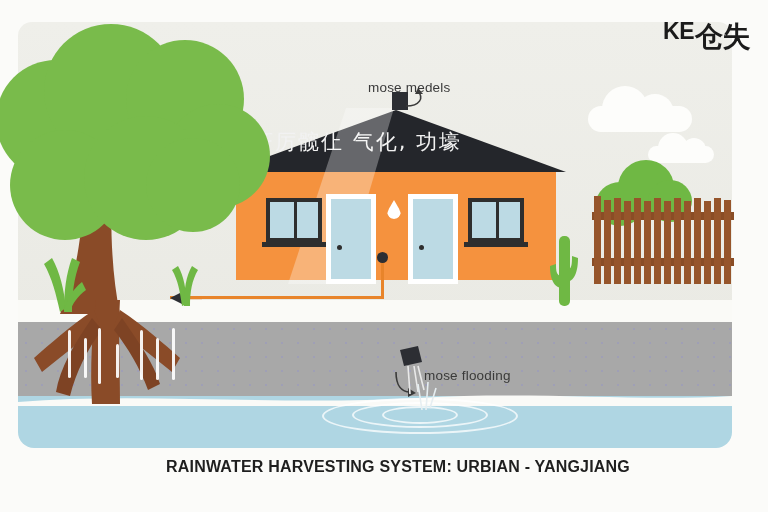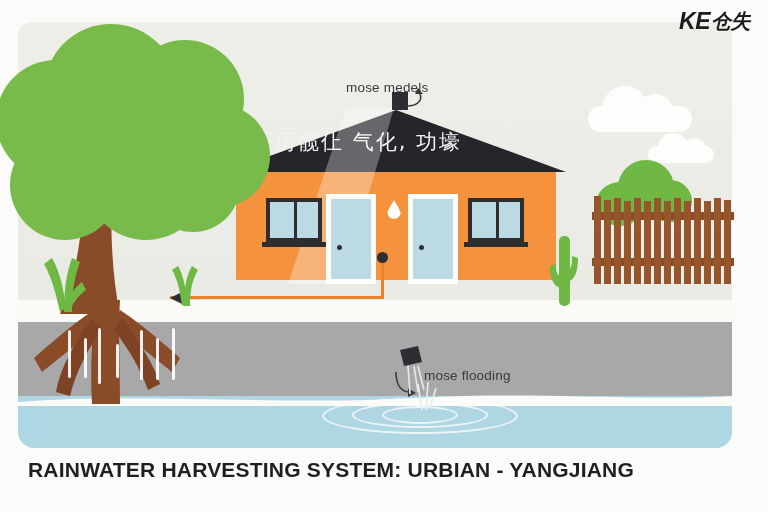"KE" .brand { font-style: italic -> none; top: 8px -> 18px }
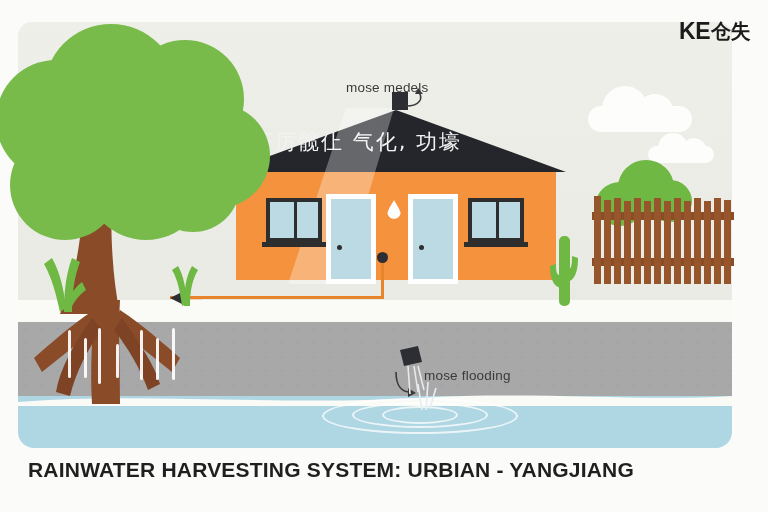"仓失" .brand .cjk { font-size: 20px -> 28px }
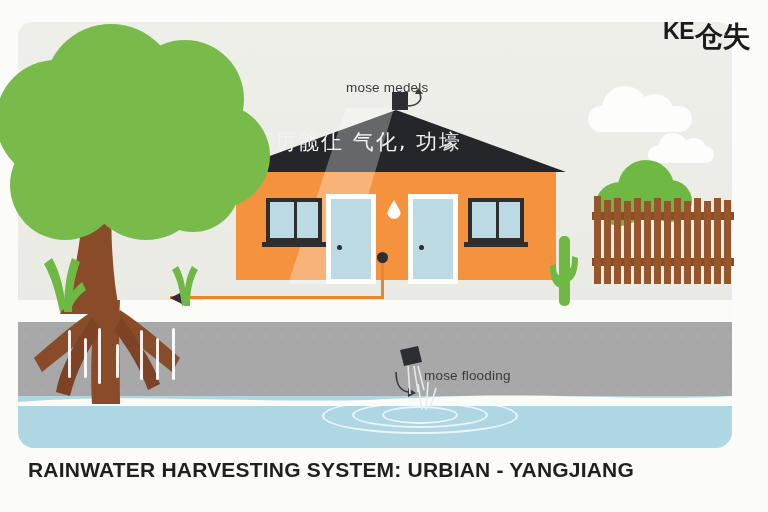"mose medels" div.lbl { left: 346px -> 368px }
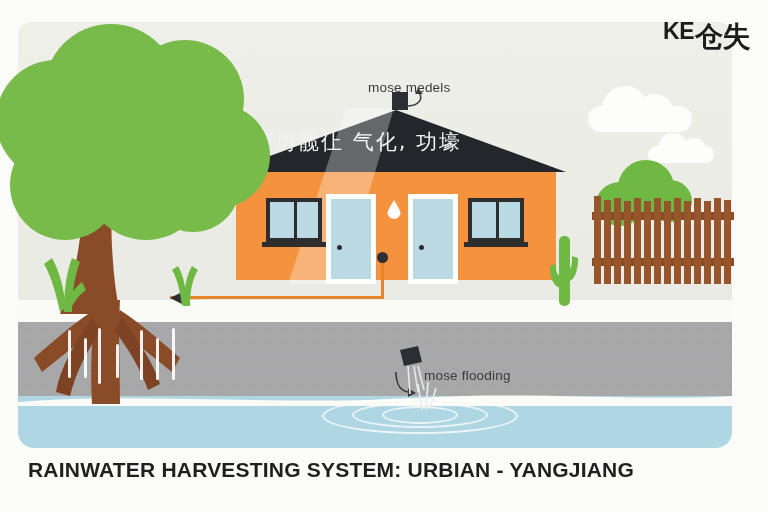"RAINWATER HARVESTING SYSTEM: URBIAN -" .caption { font-size: 21px -> 16px; text-align: left -> center }
